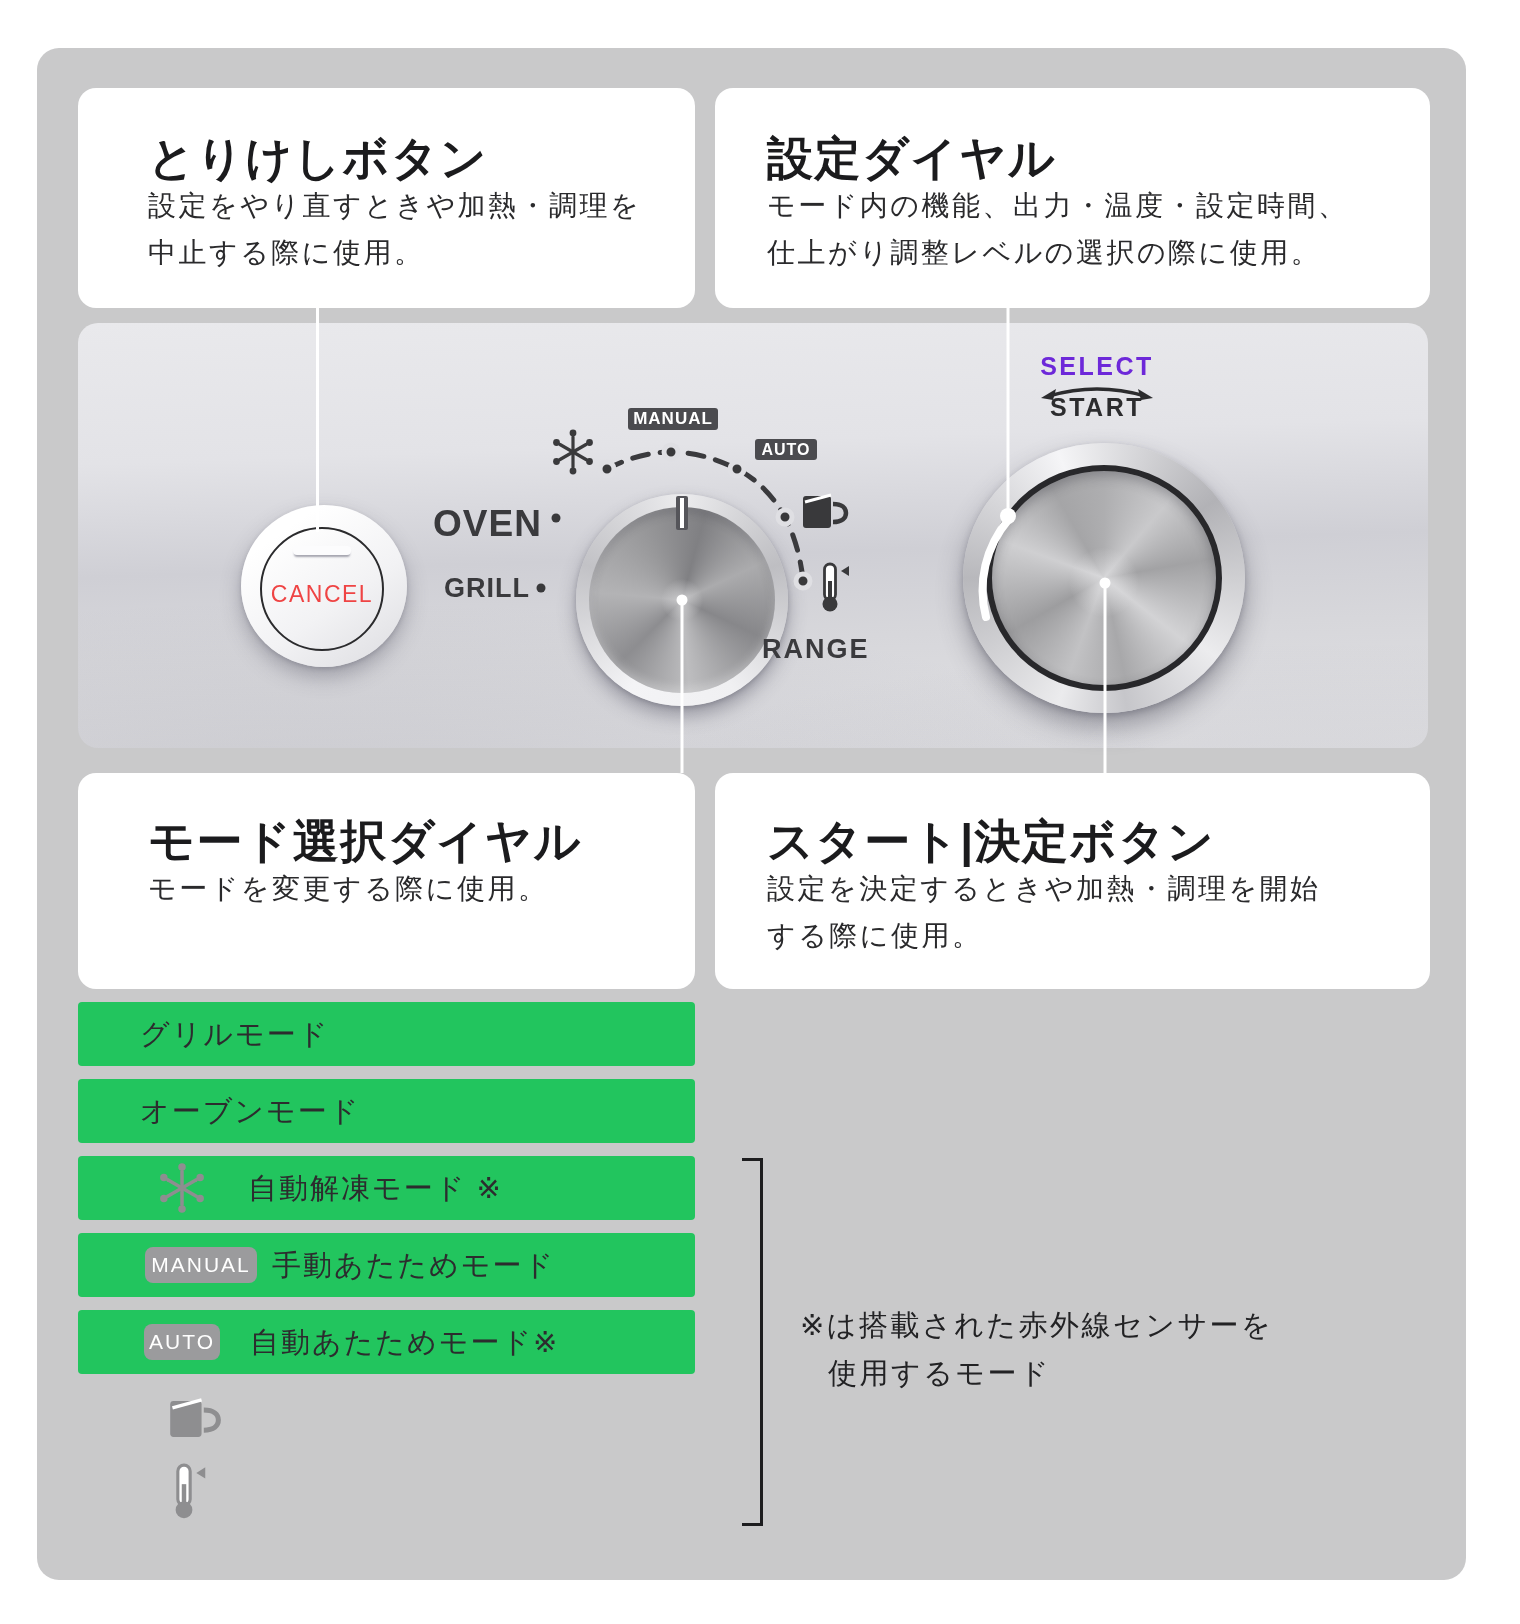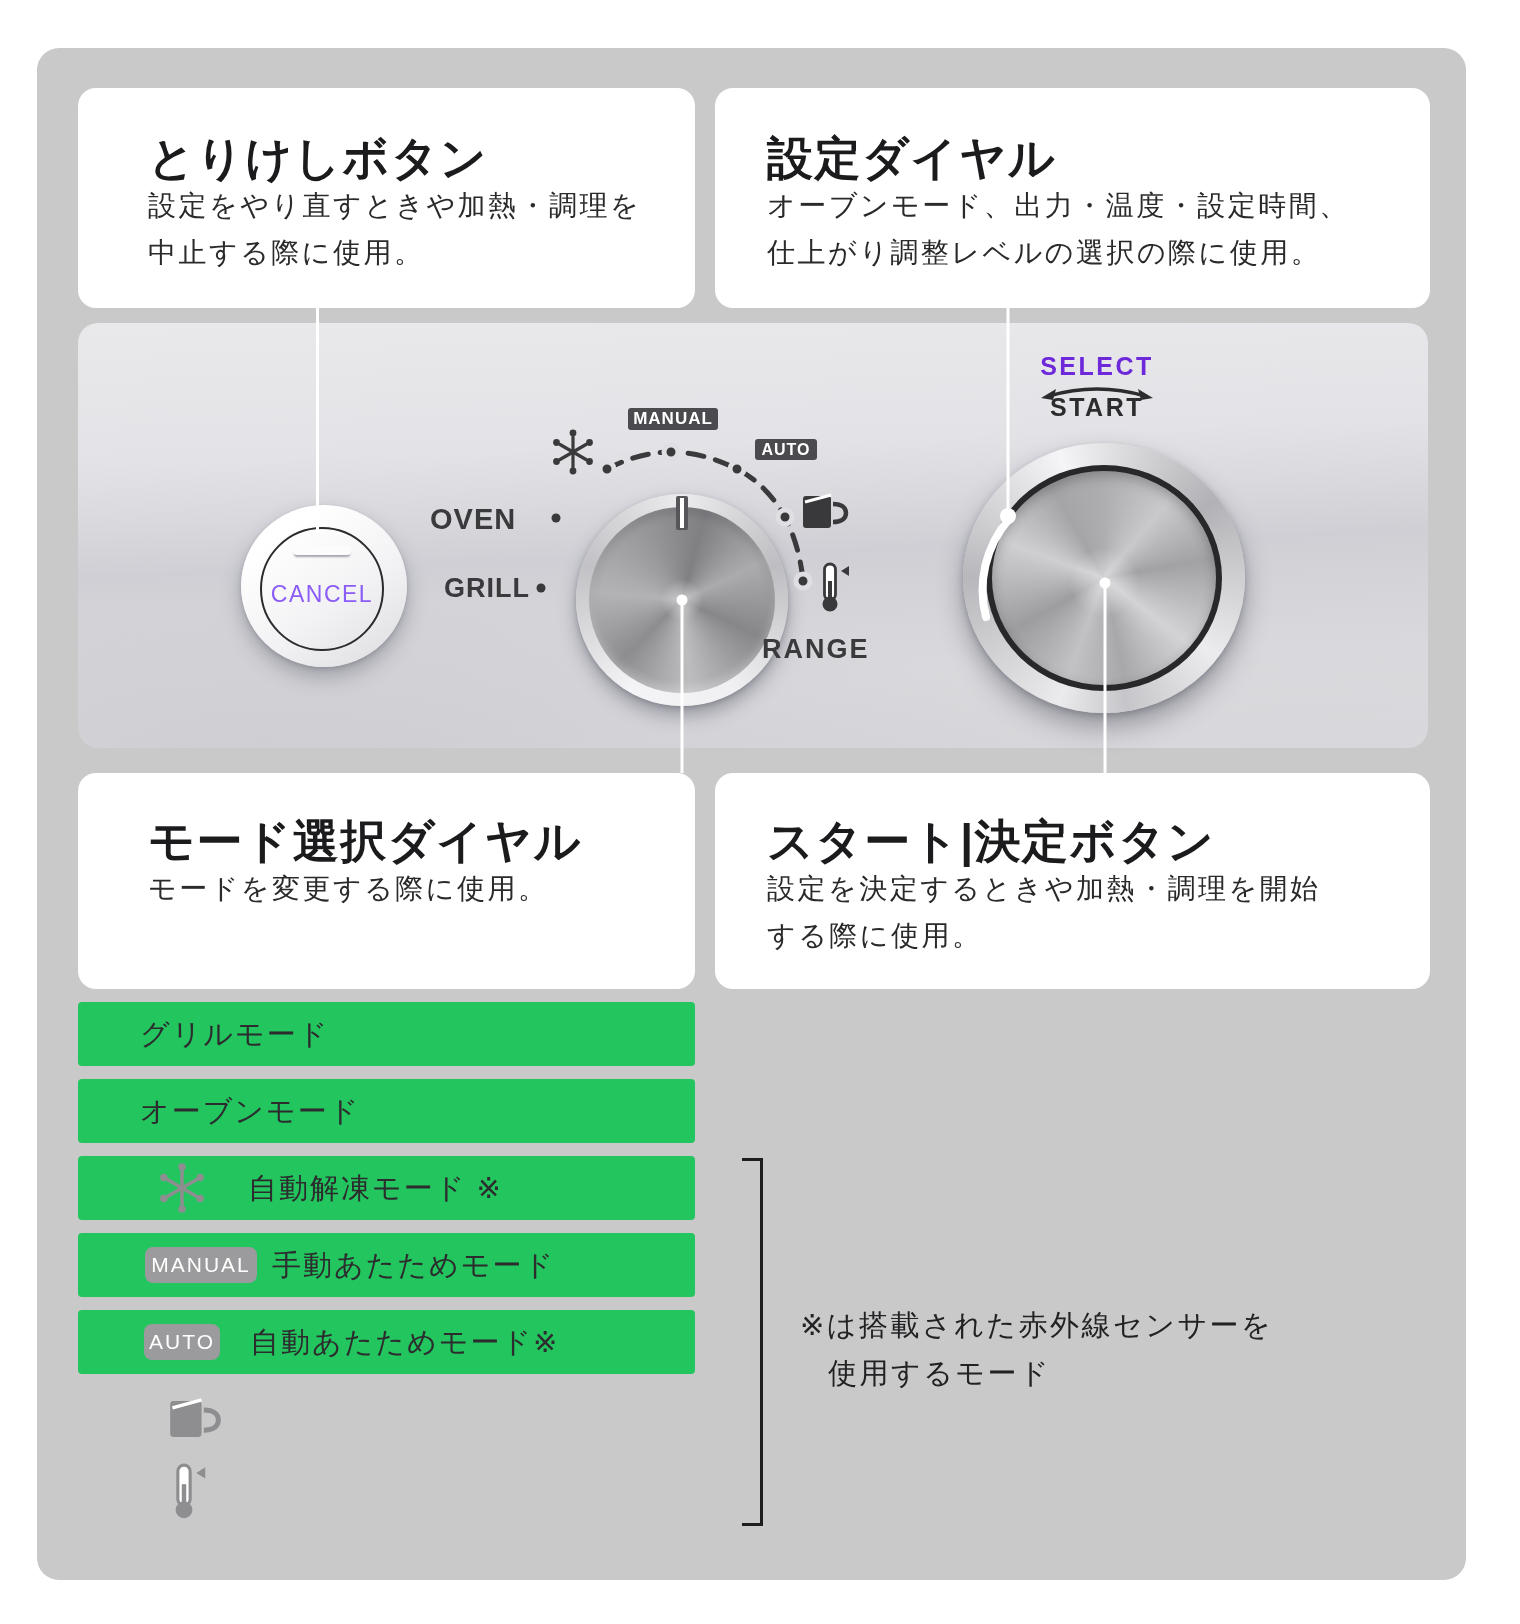"オーブンモード、出力・温度・設定時間、" div.card-line { text: オーブンモード -> モード内の機能 }
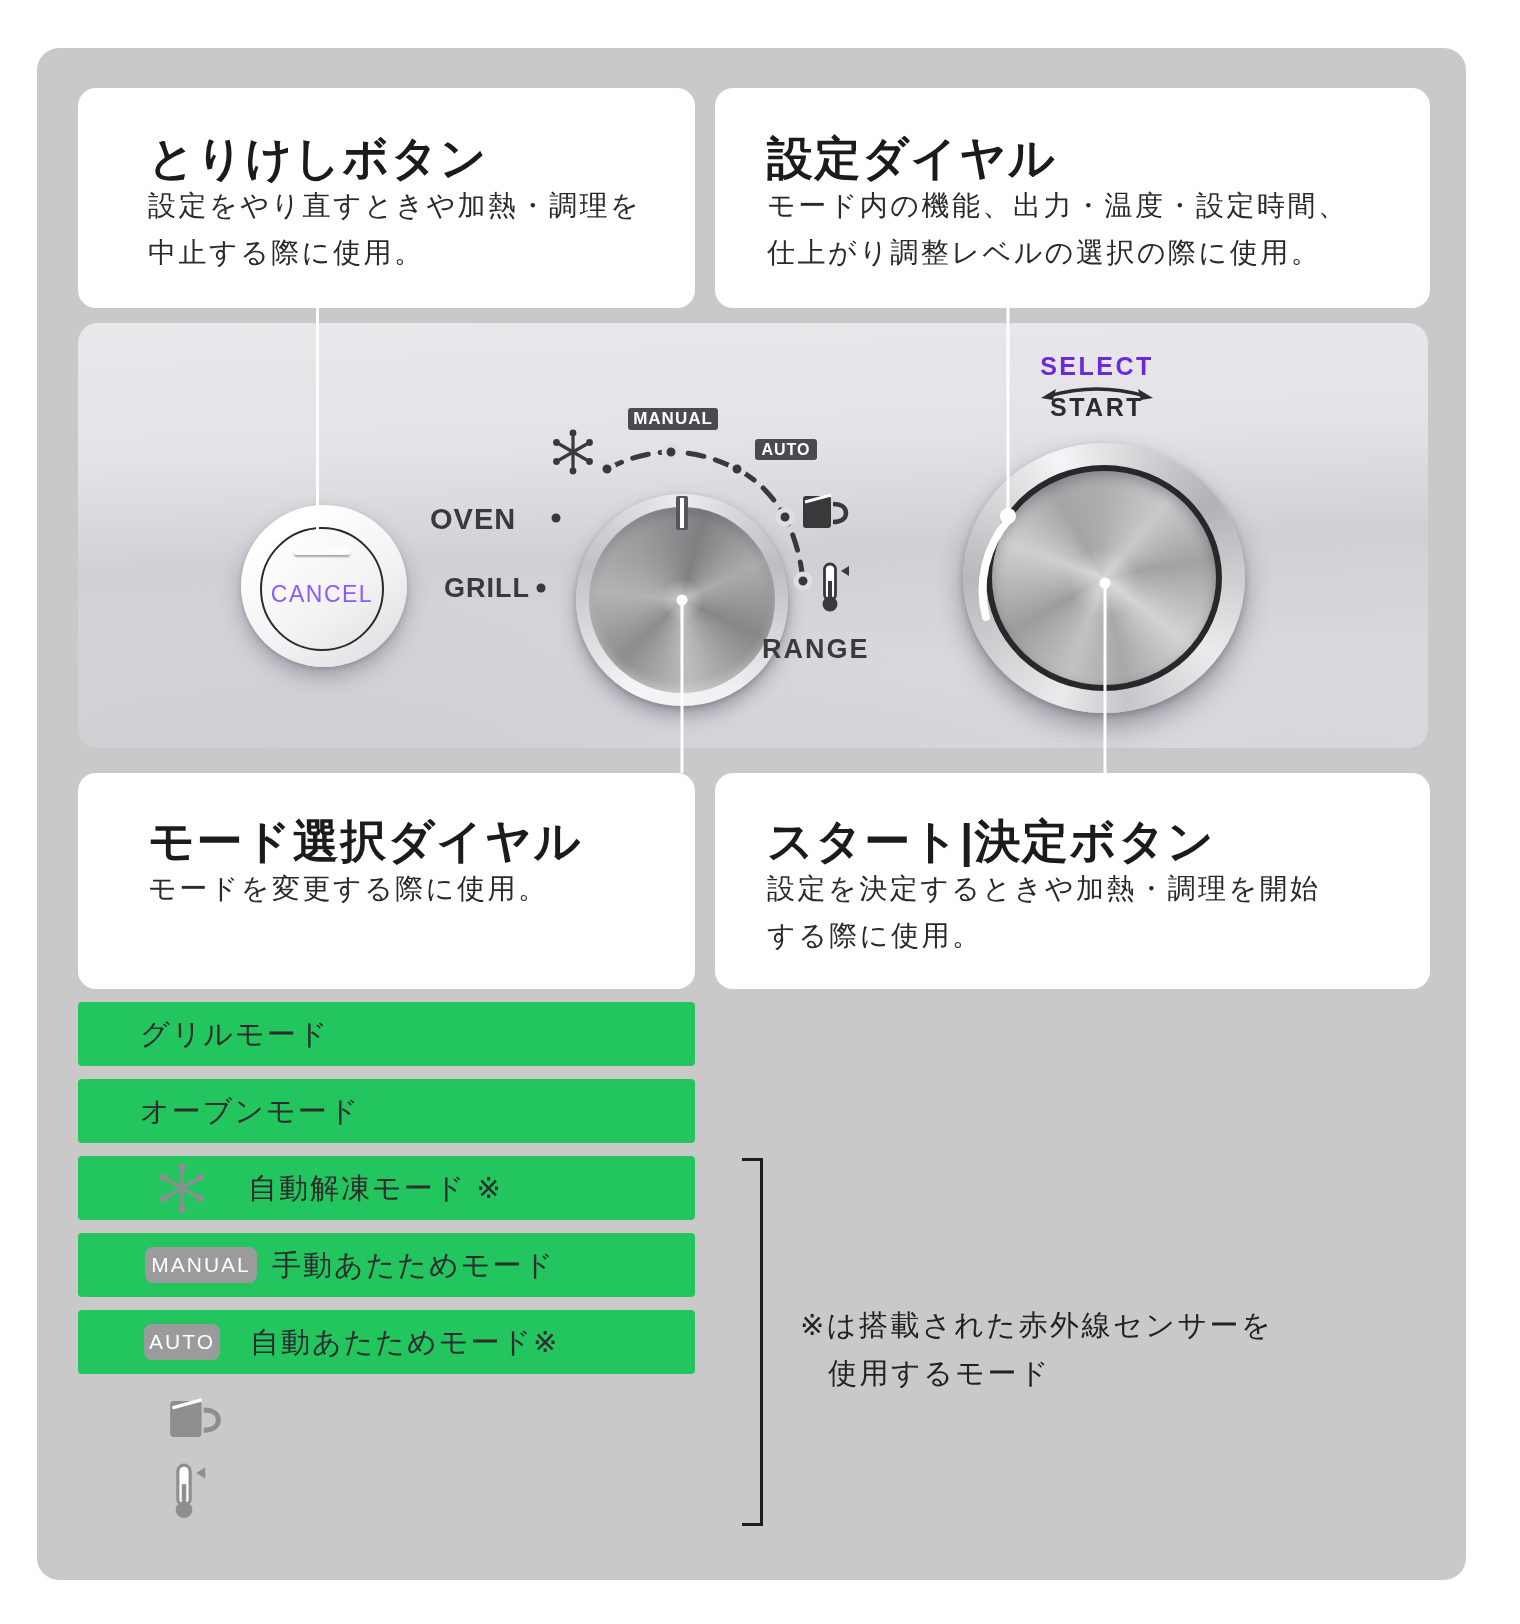"OVEN" .lbl-oven { font-size: 29px -> 37px; text-align: left -> center }
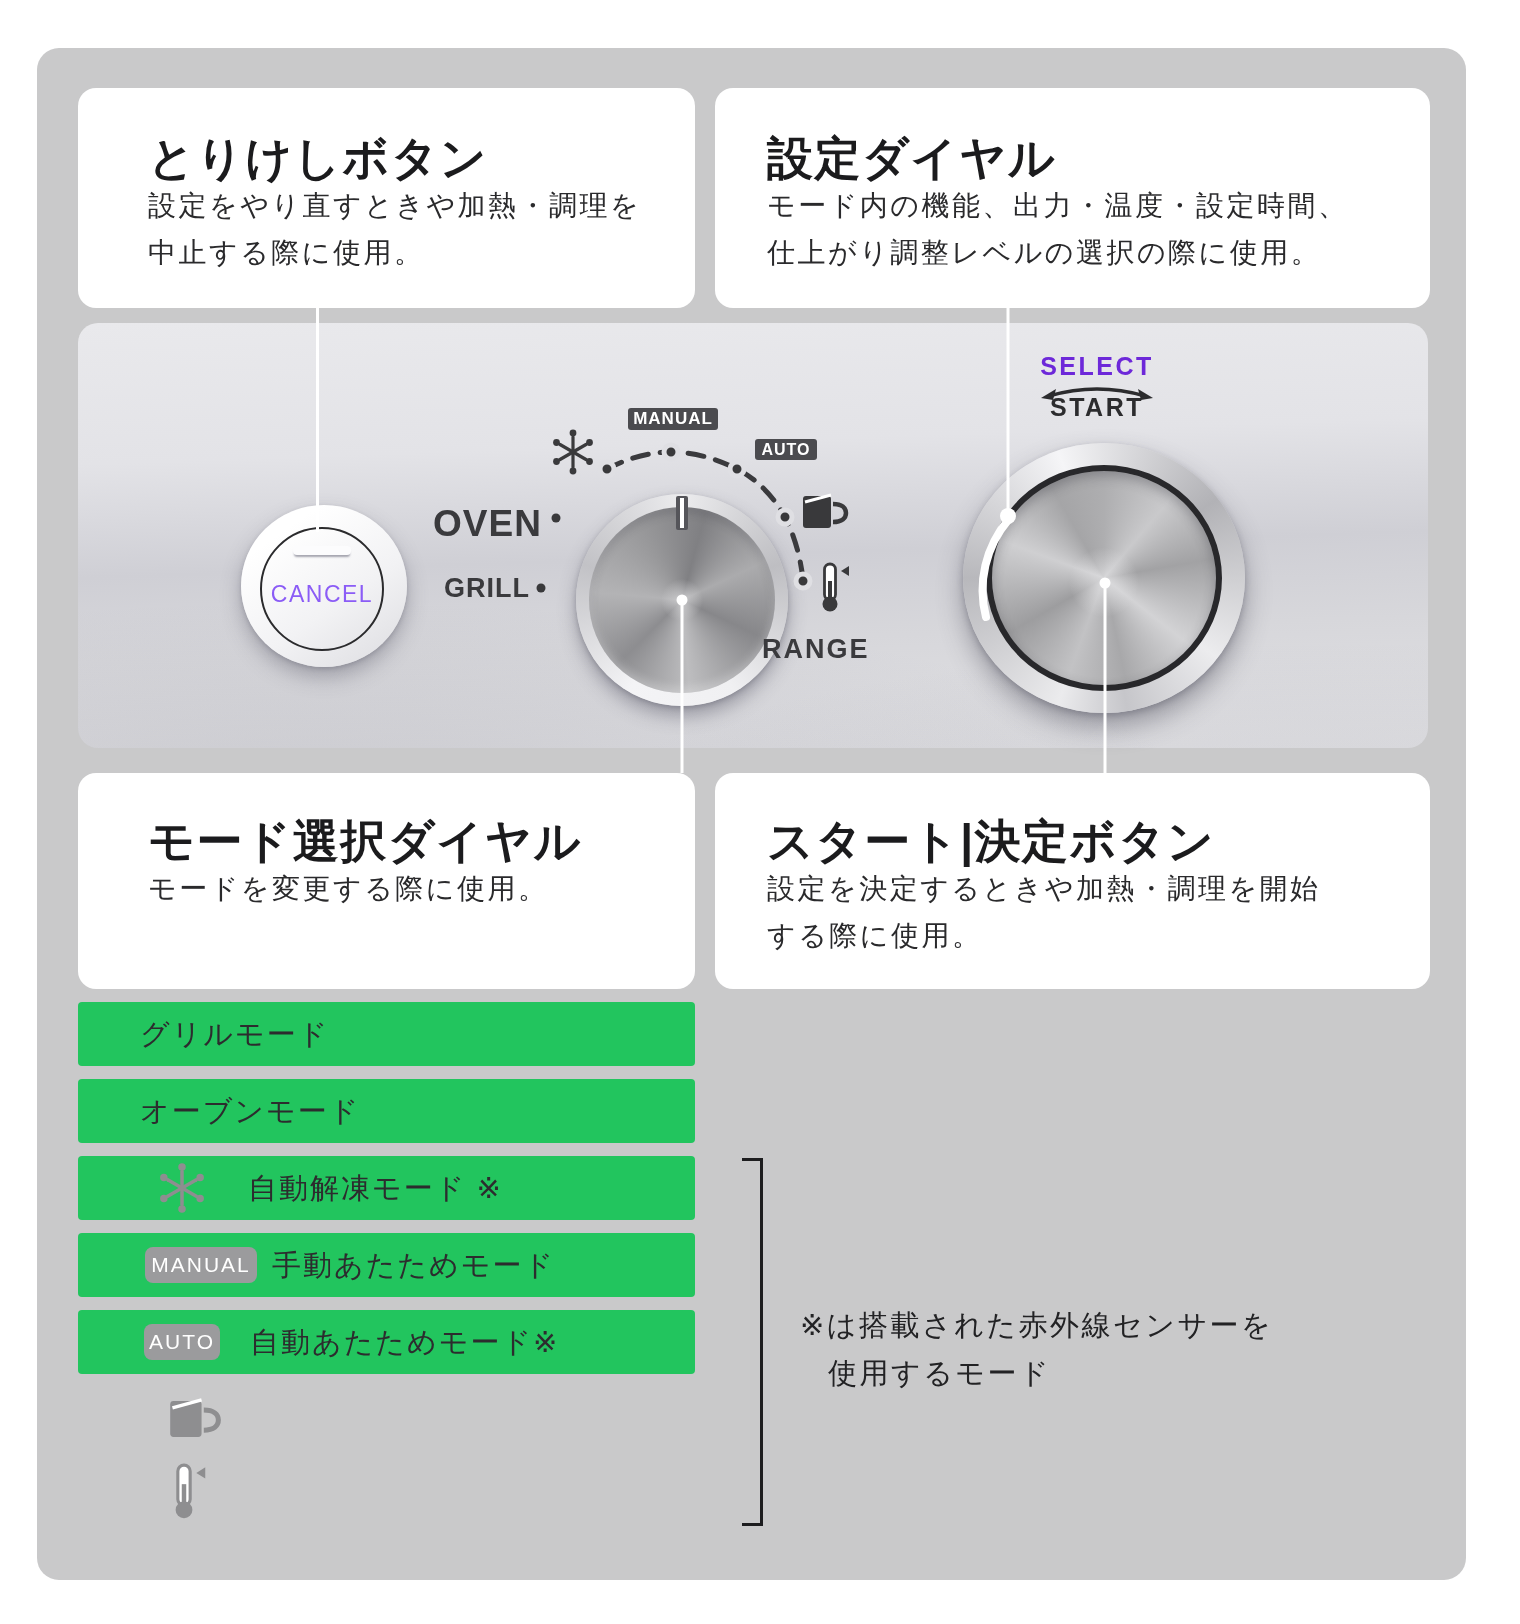"CANCEL" .cancel-label { color: #8b5cf6 -> #ef4444 }
